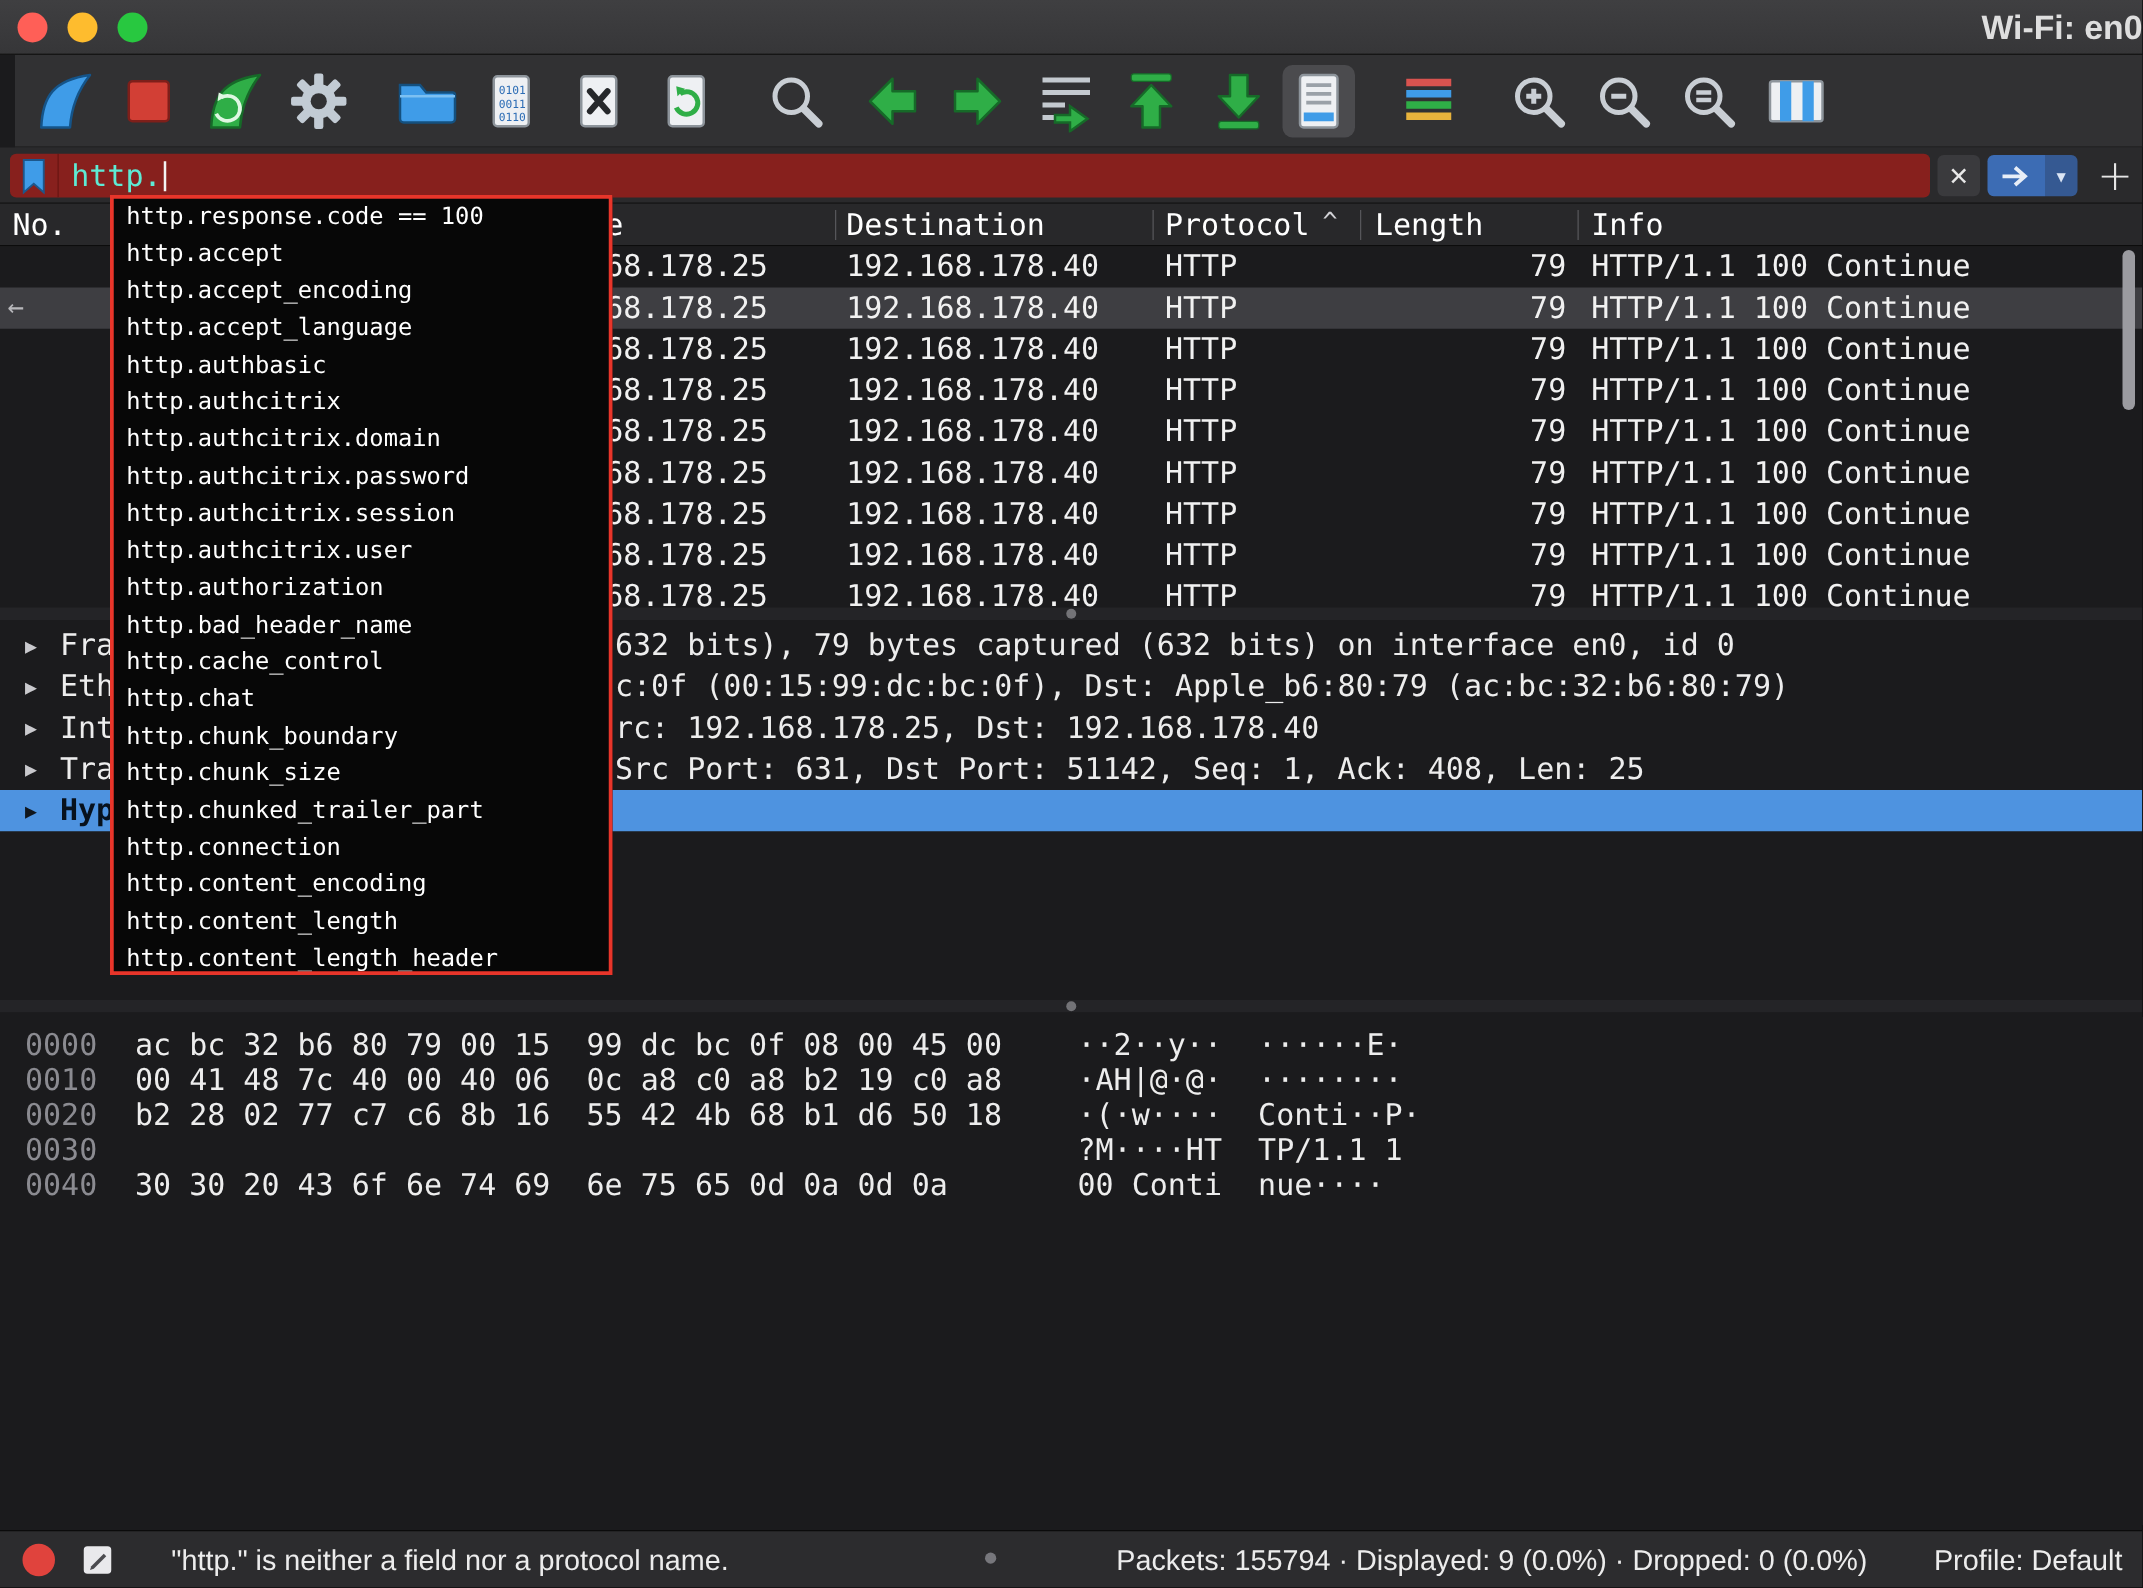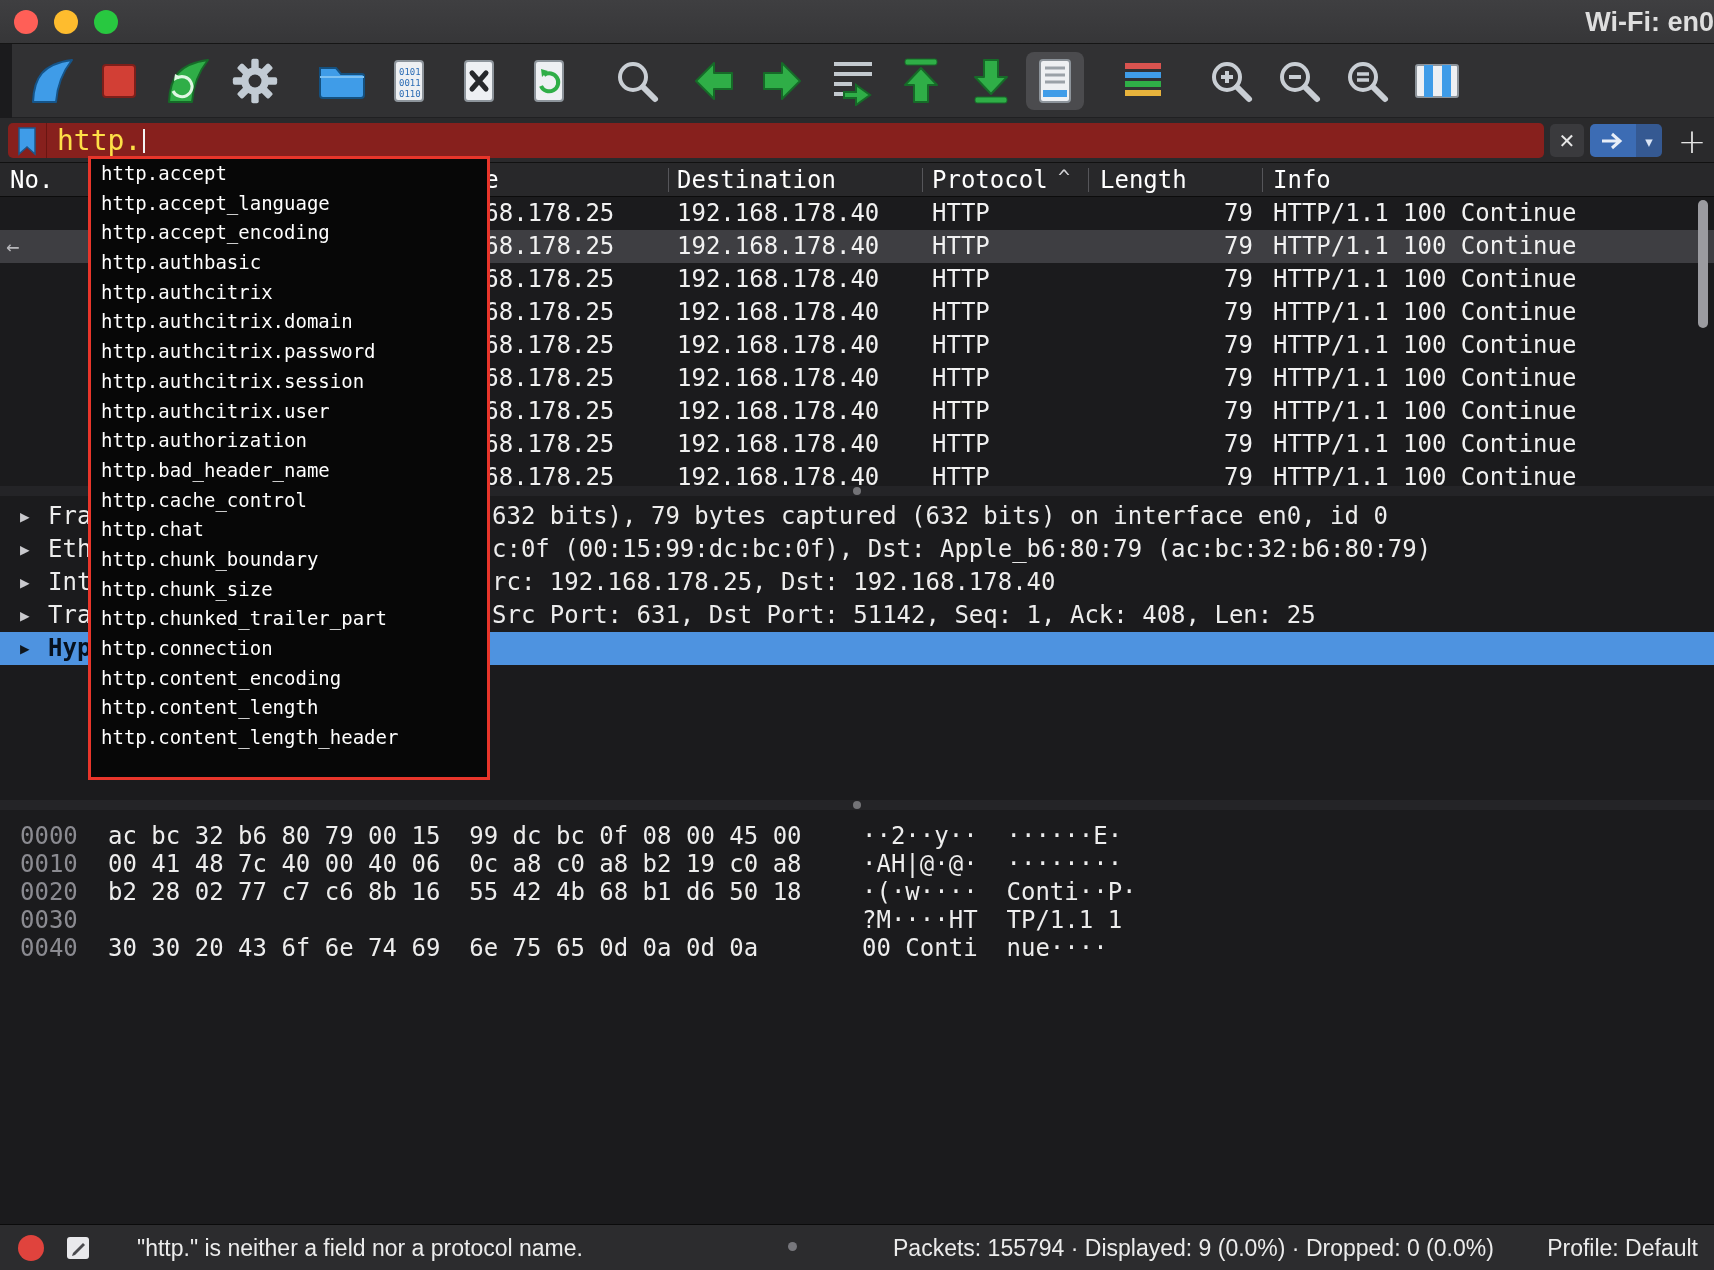"http." .fvalue { color: #fde047 -> #5eead4; font-size: 28px -> 24px }
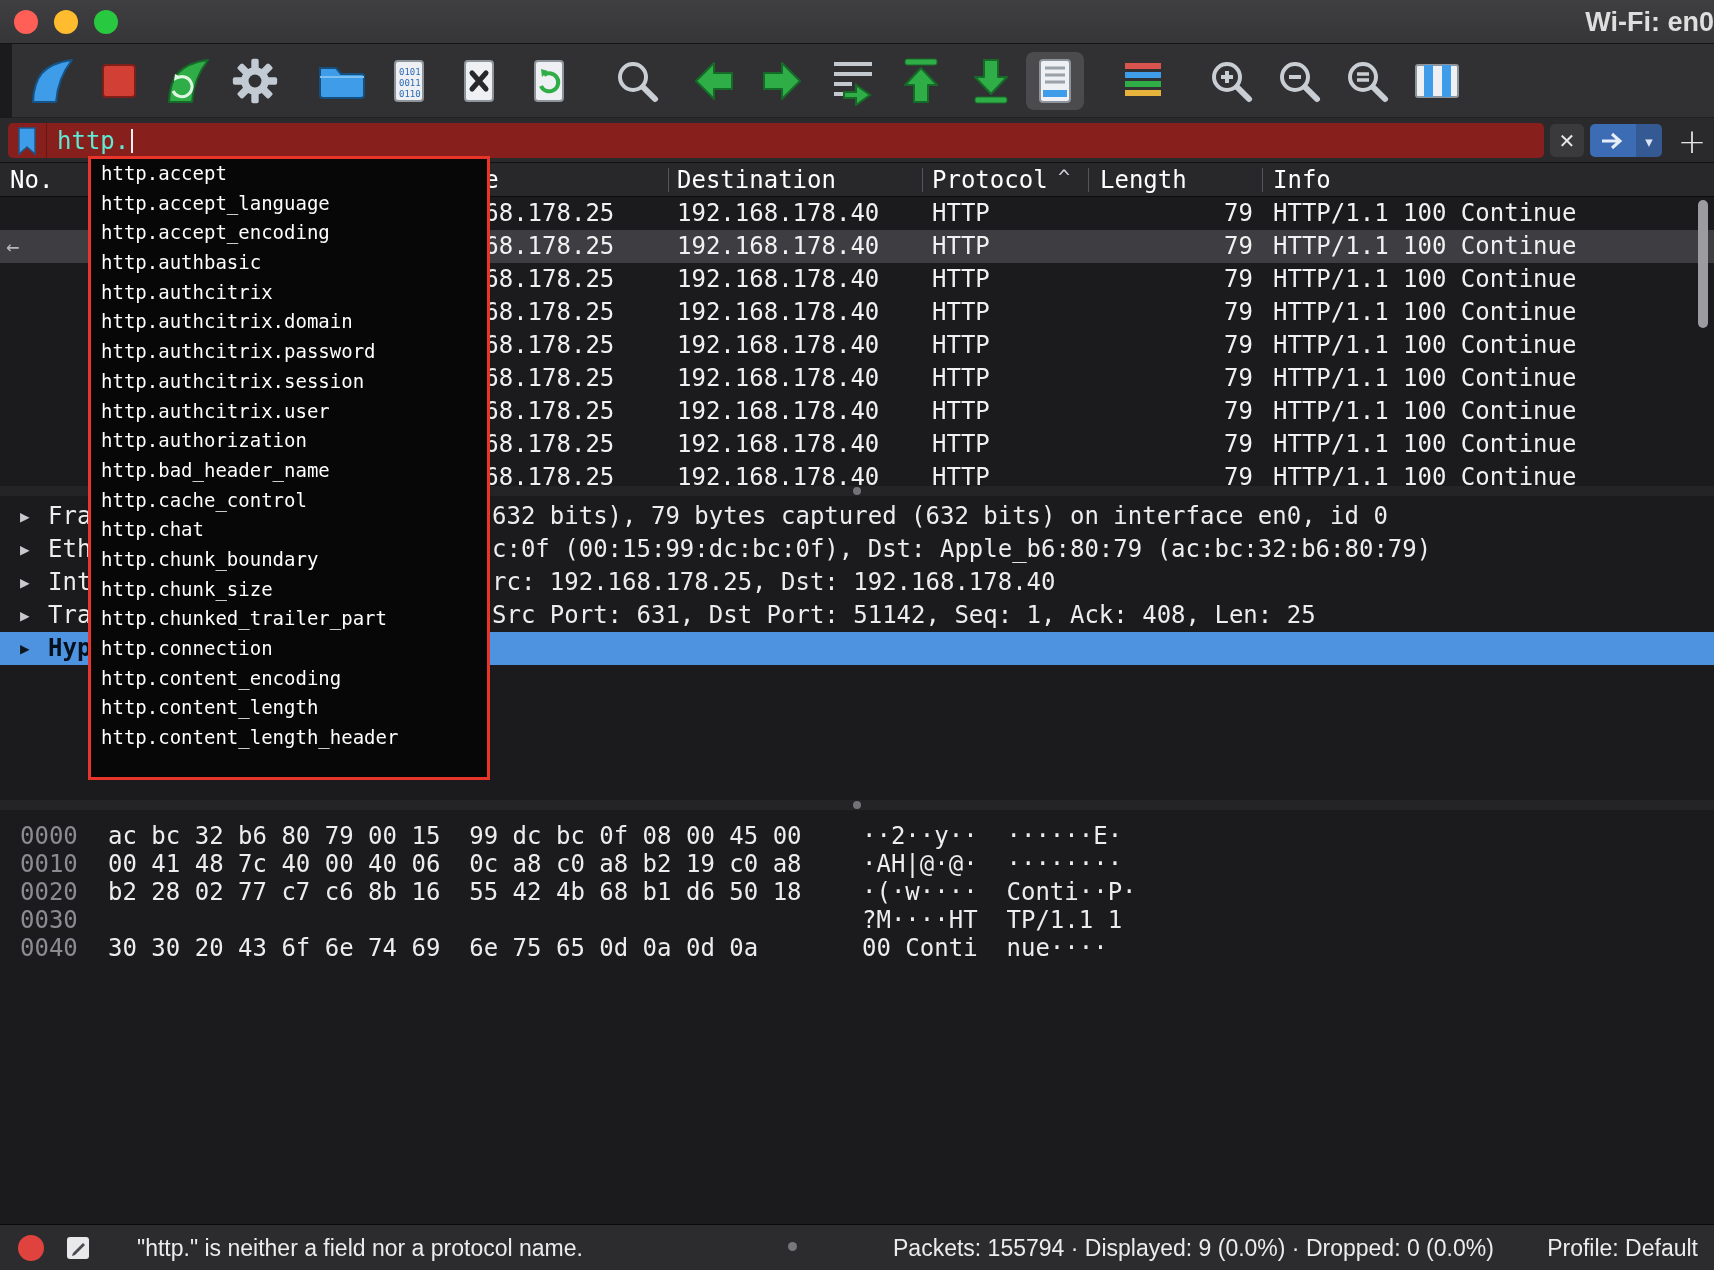"http.response.code == 100" div.ac-item { html: none -> <div>http.response.code == 100</div> }
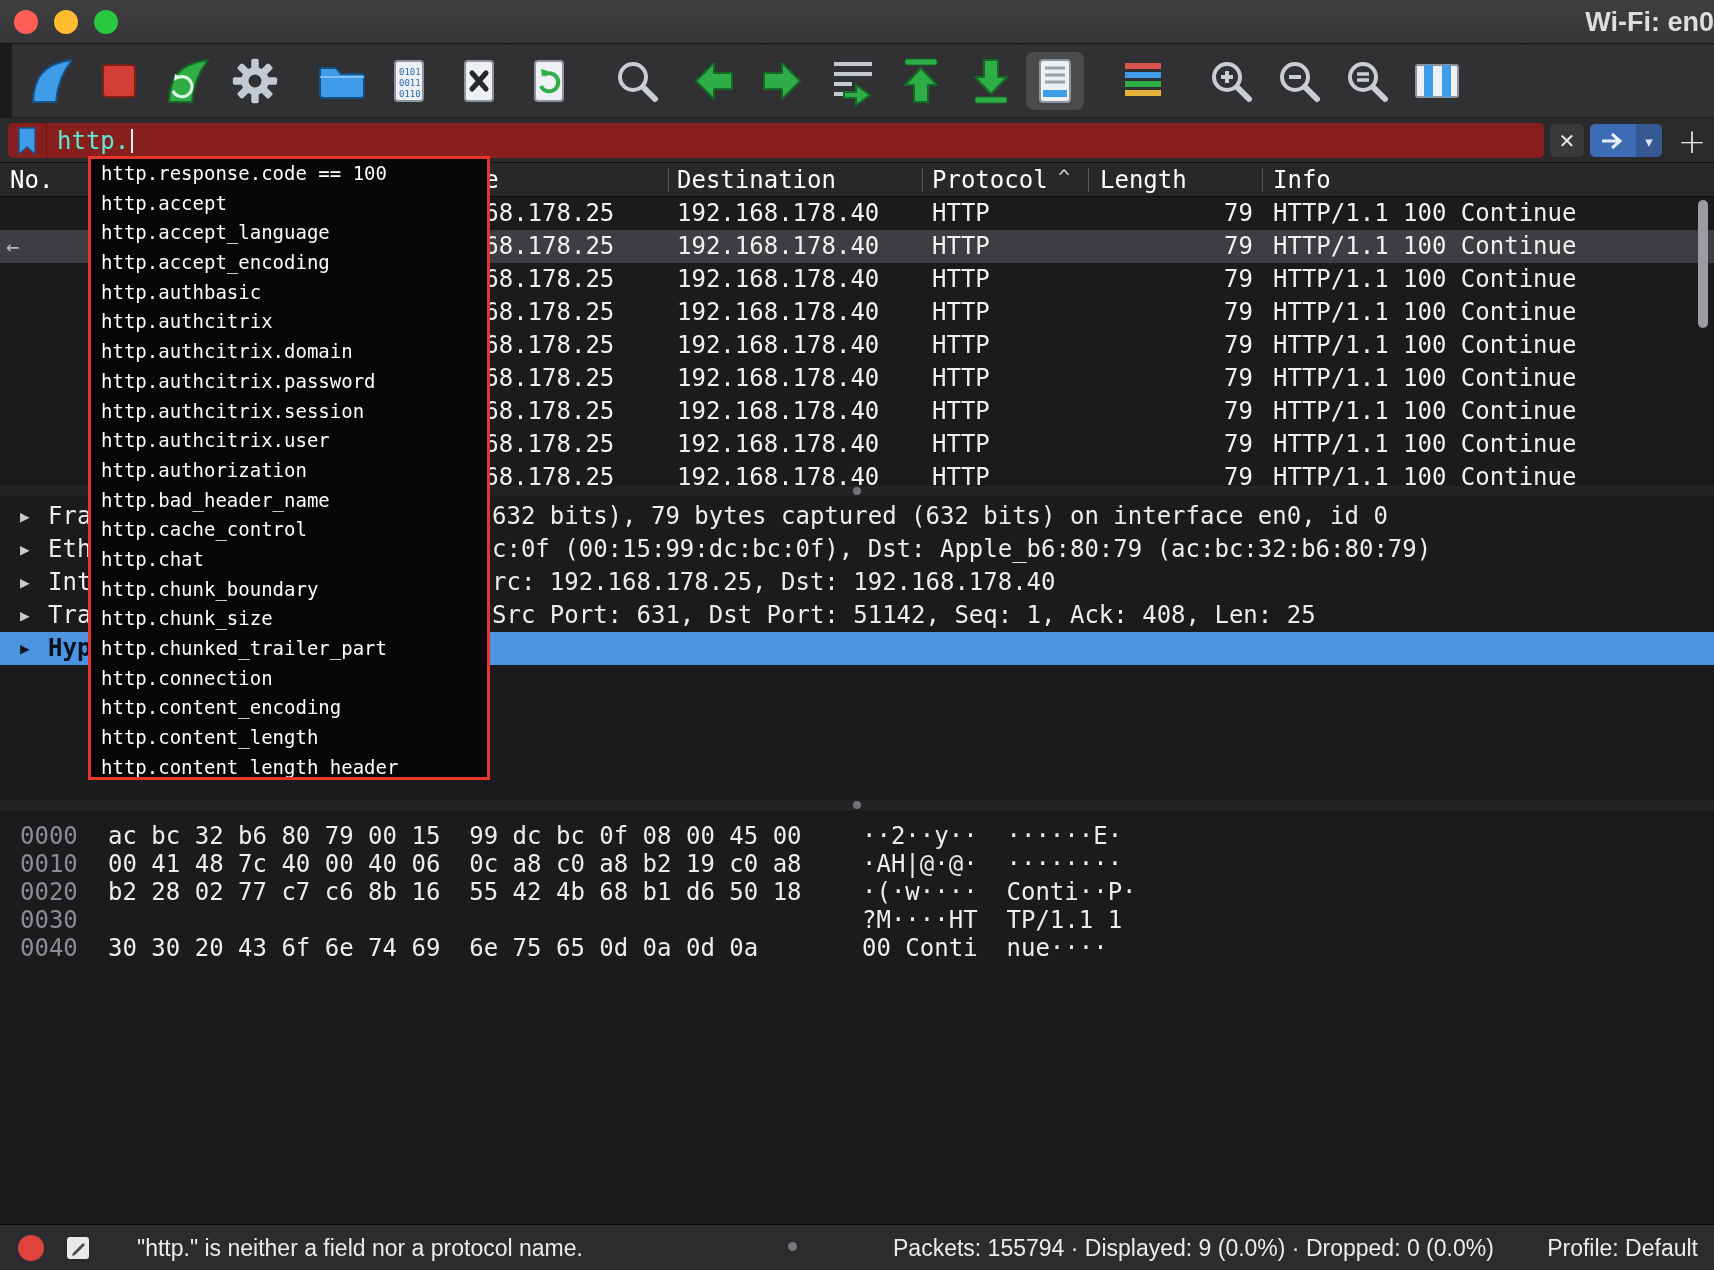"http.accept_language" div.ac-item { order: before "http.accept_encoding" -> after "http.accept_encoding" }
